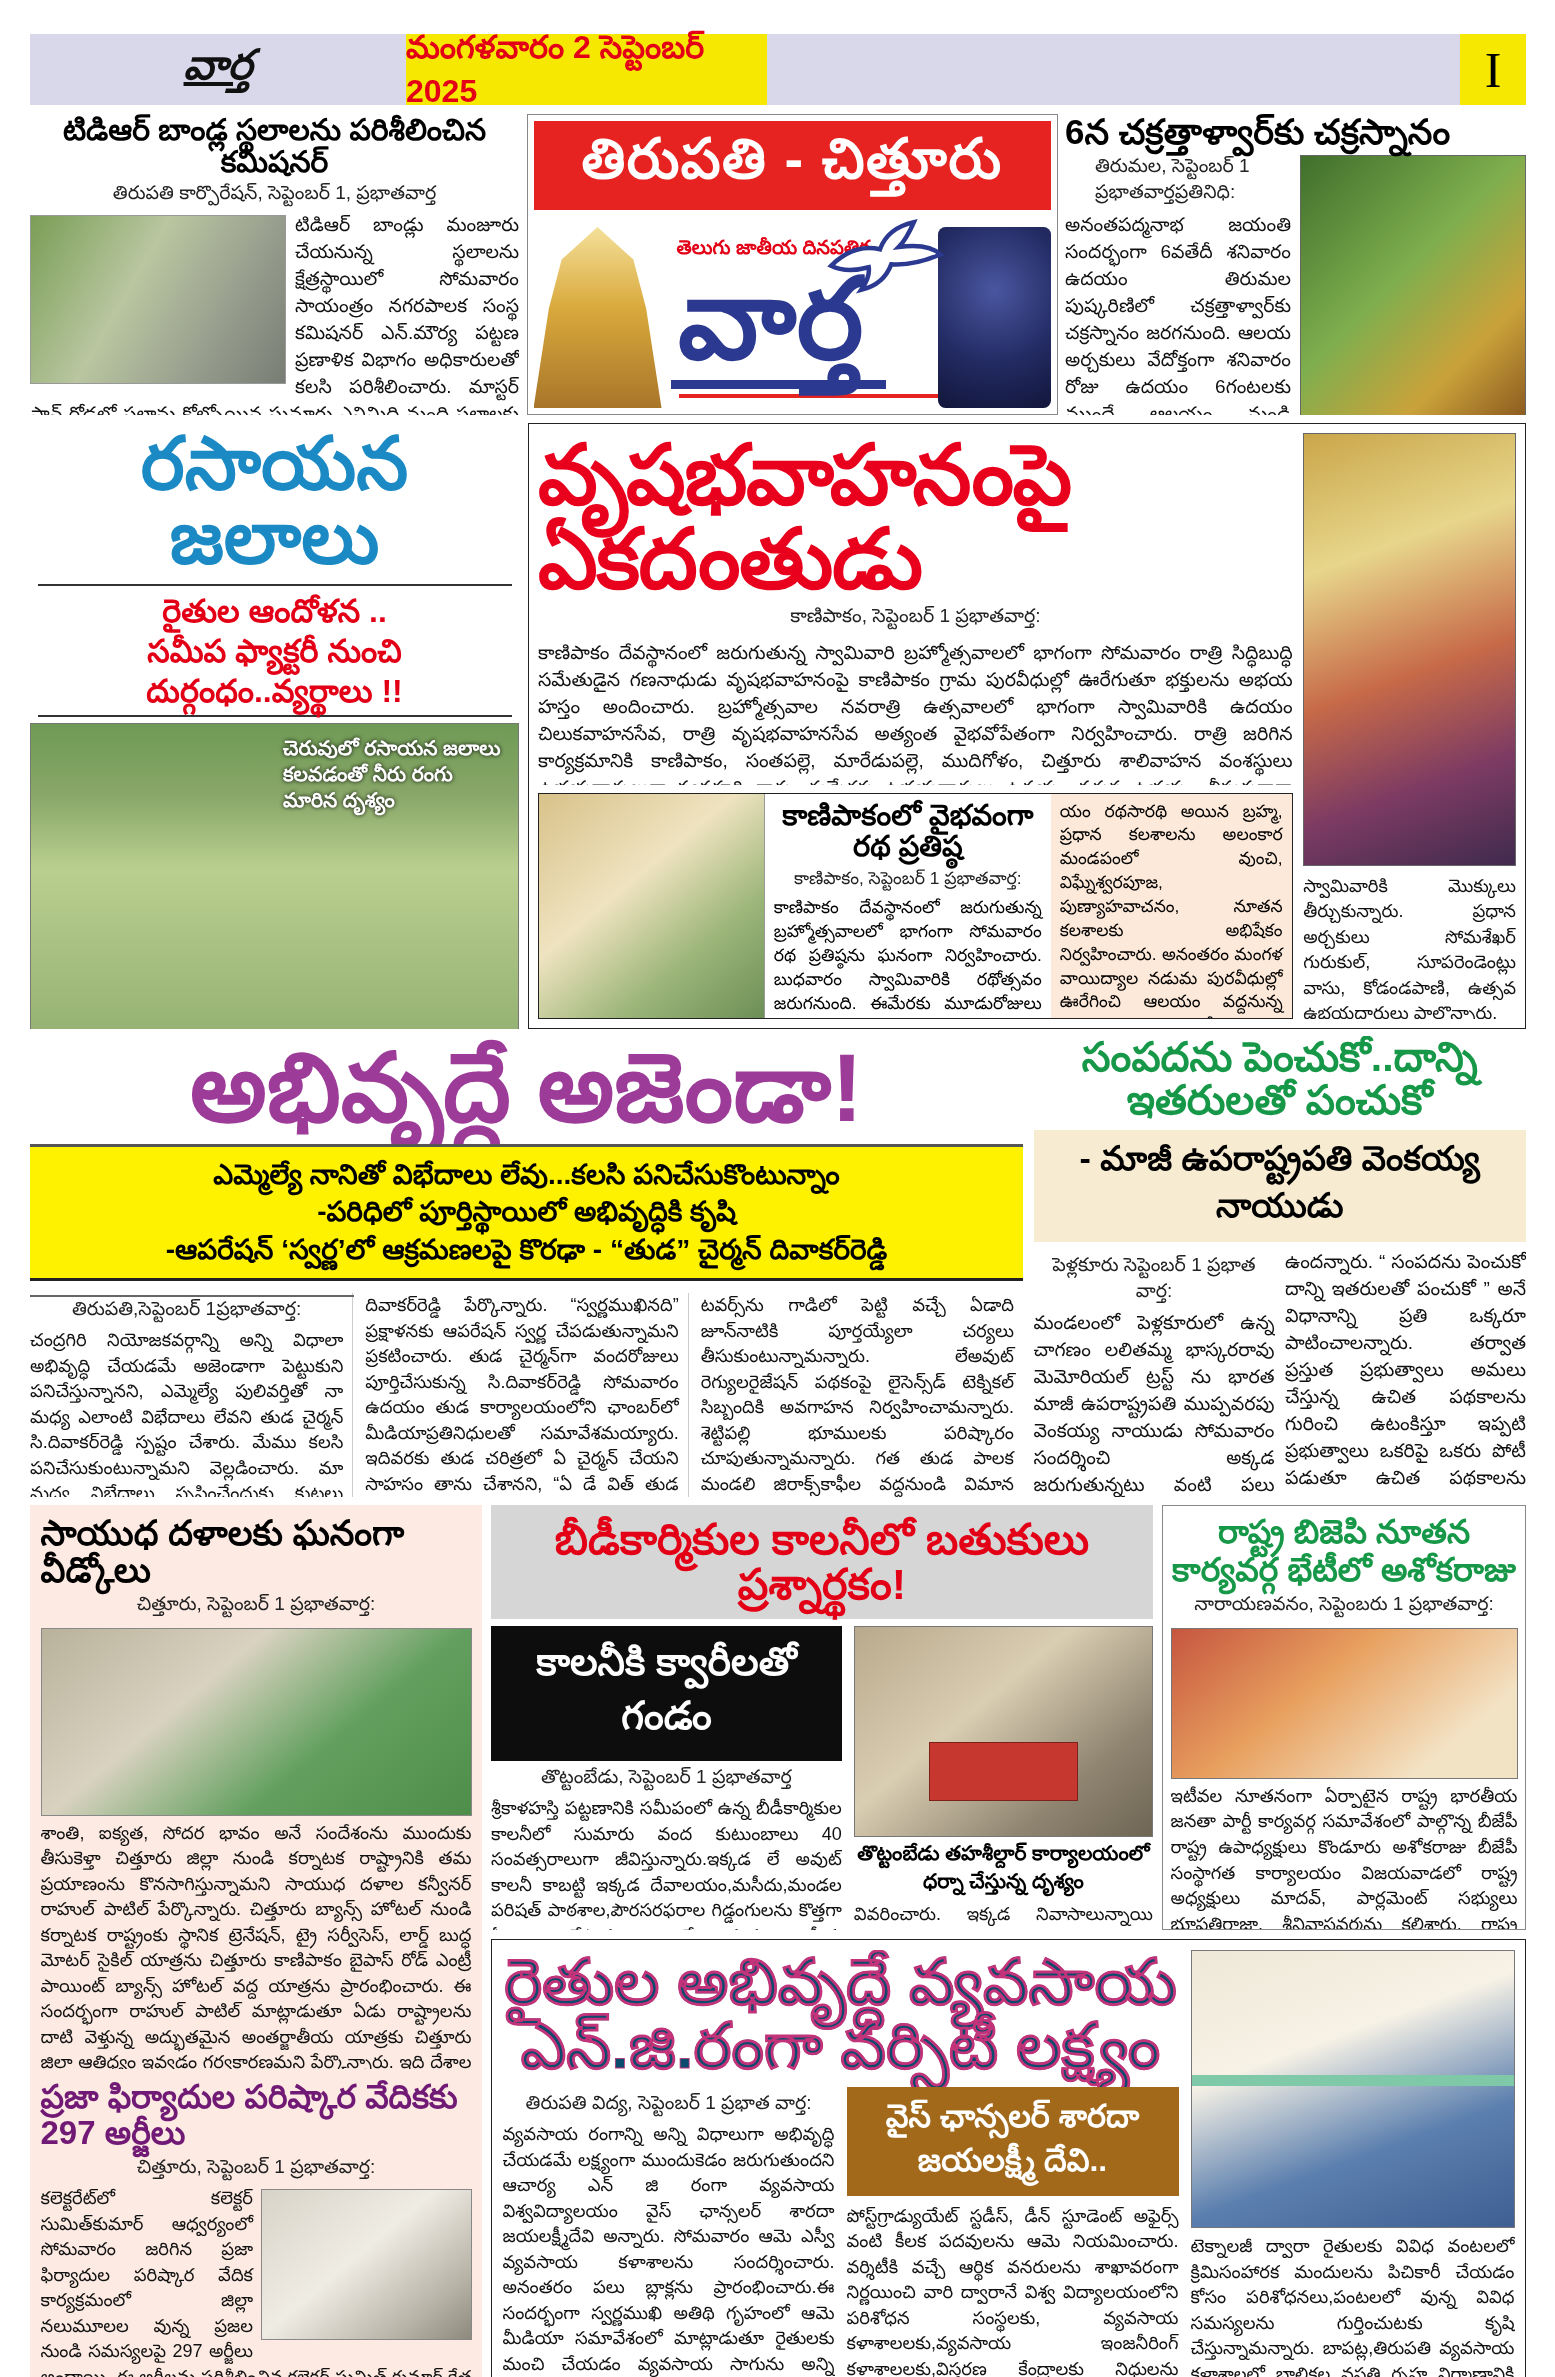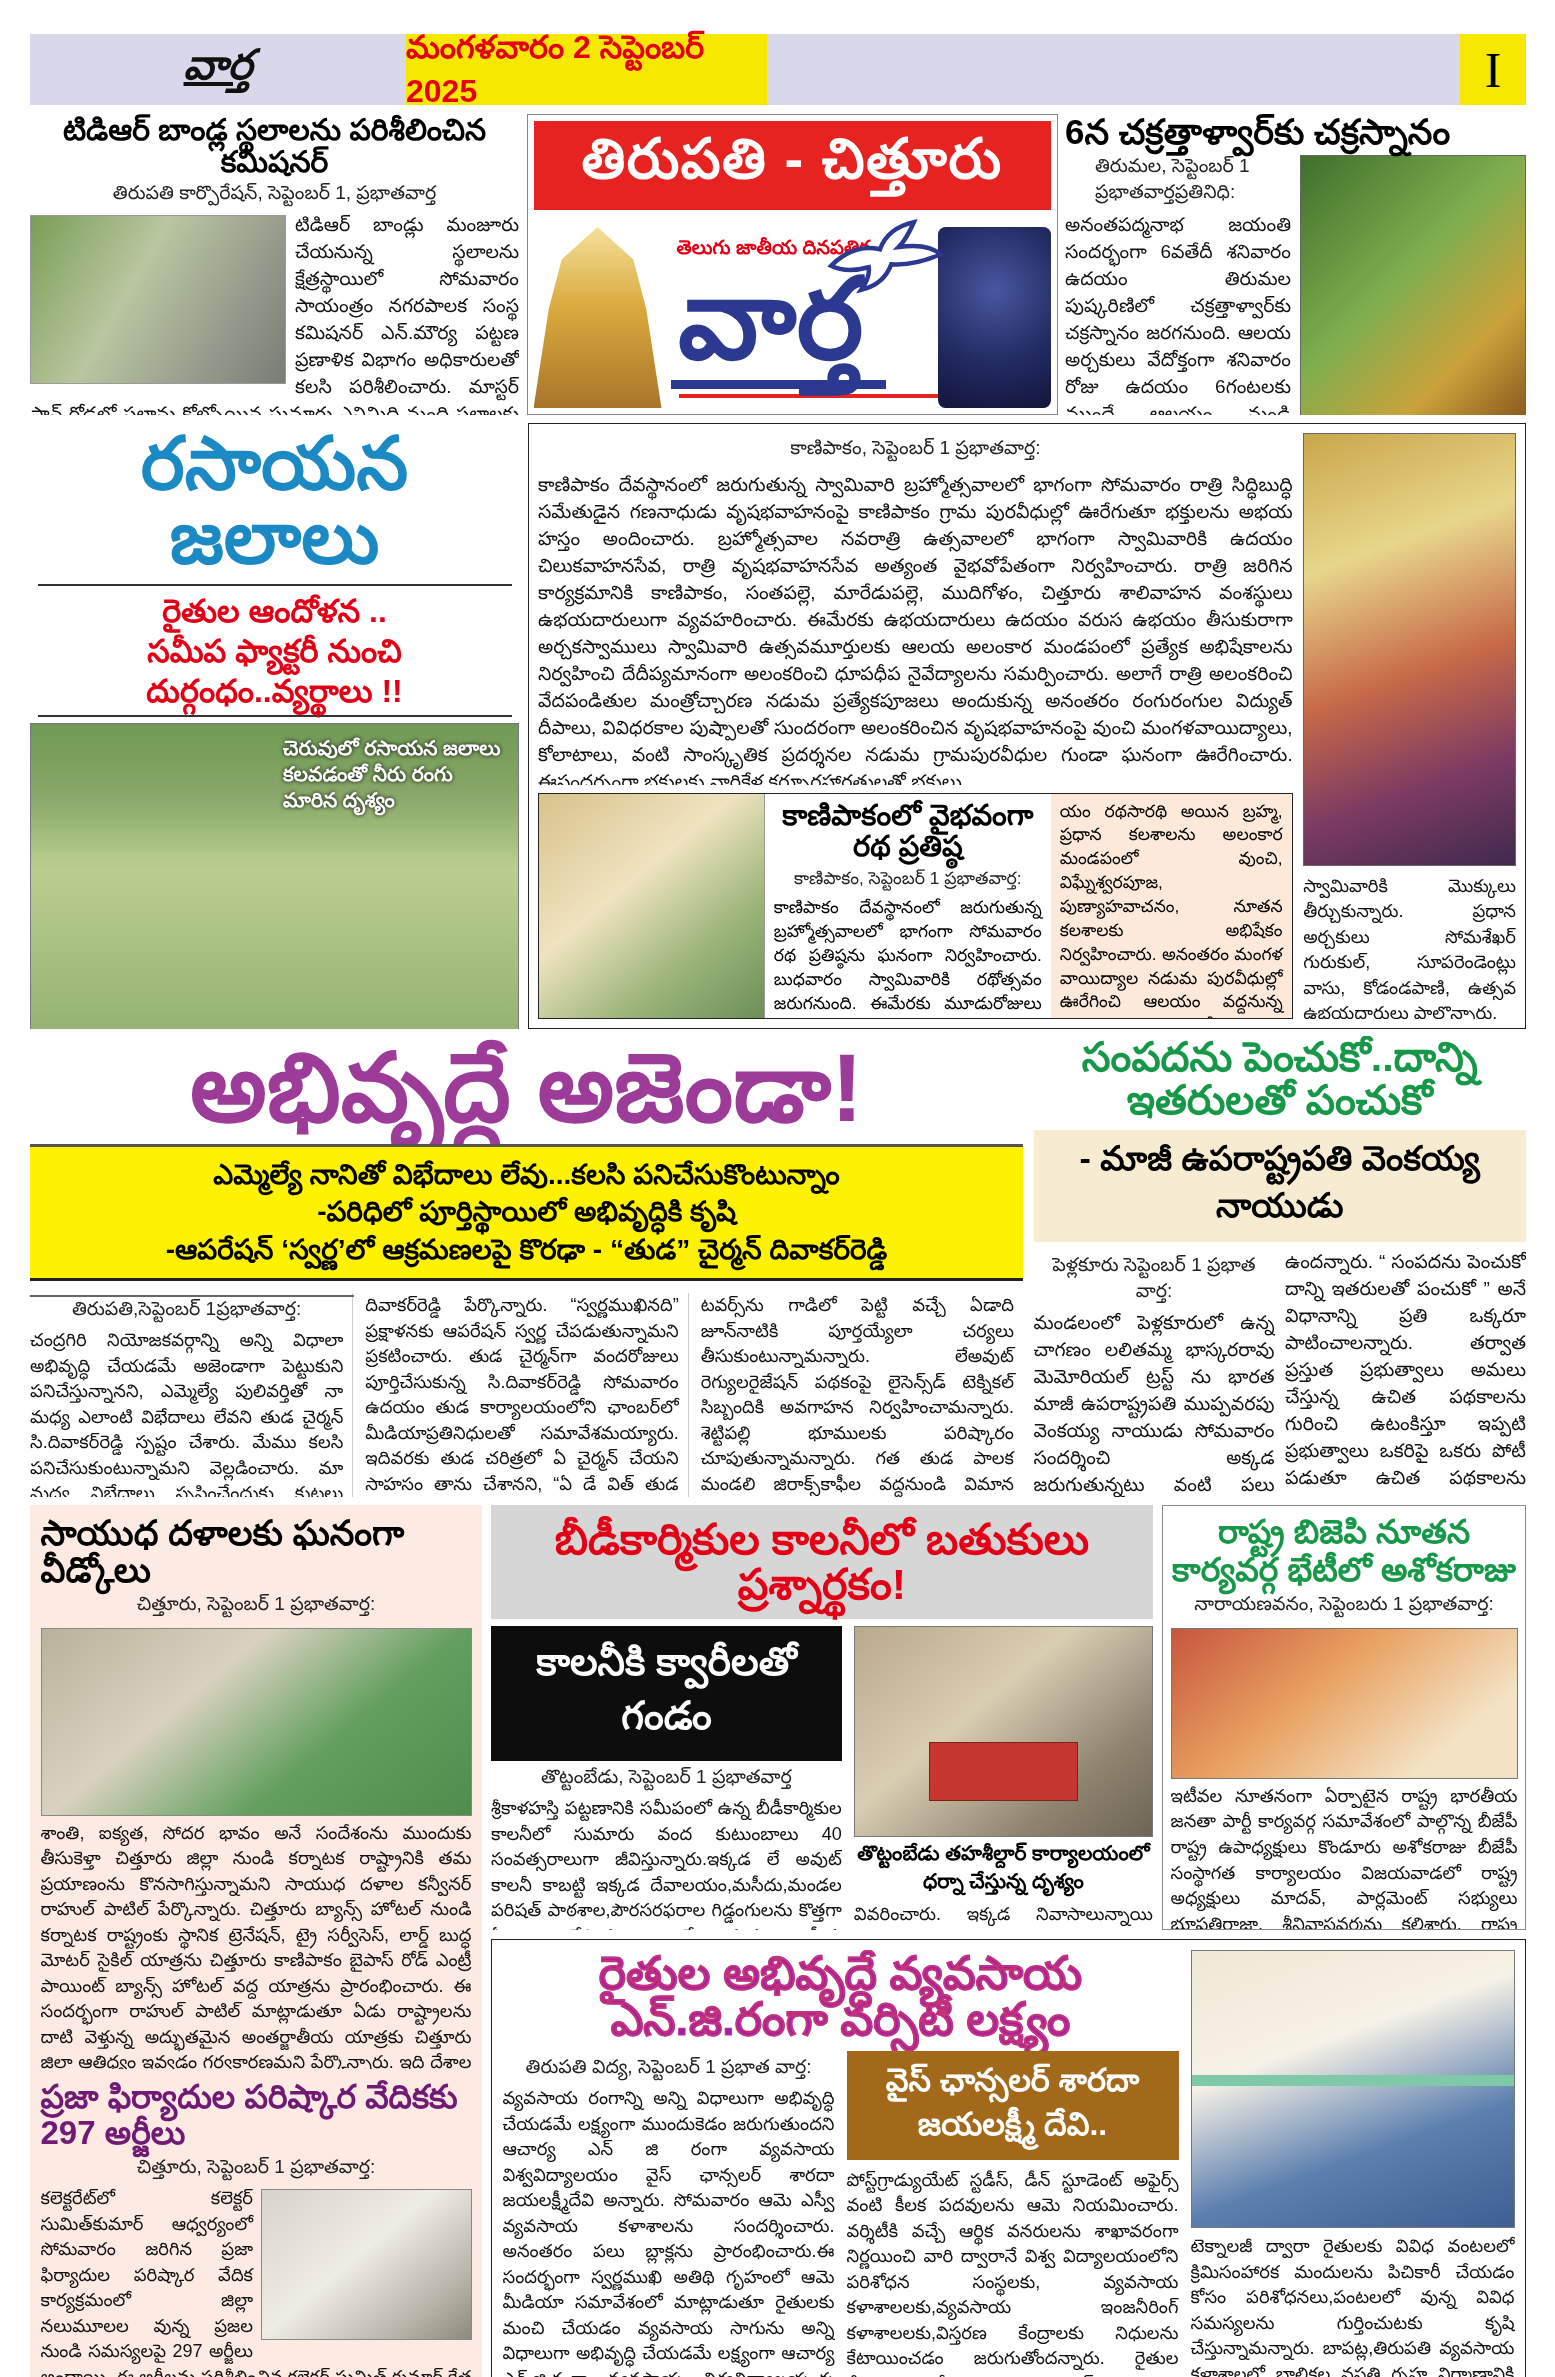"వృషభవాహనంపై ఏకదంతుడు" div.vr-head { html: none -> <div>వృషభవాహనంపై ఏకదంతుడు</div> }
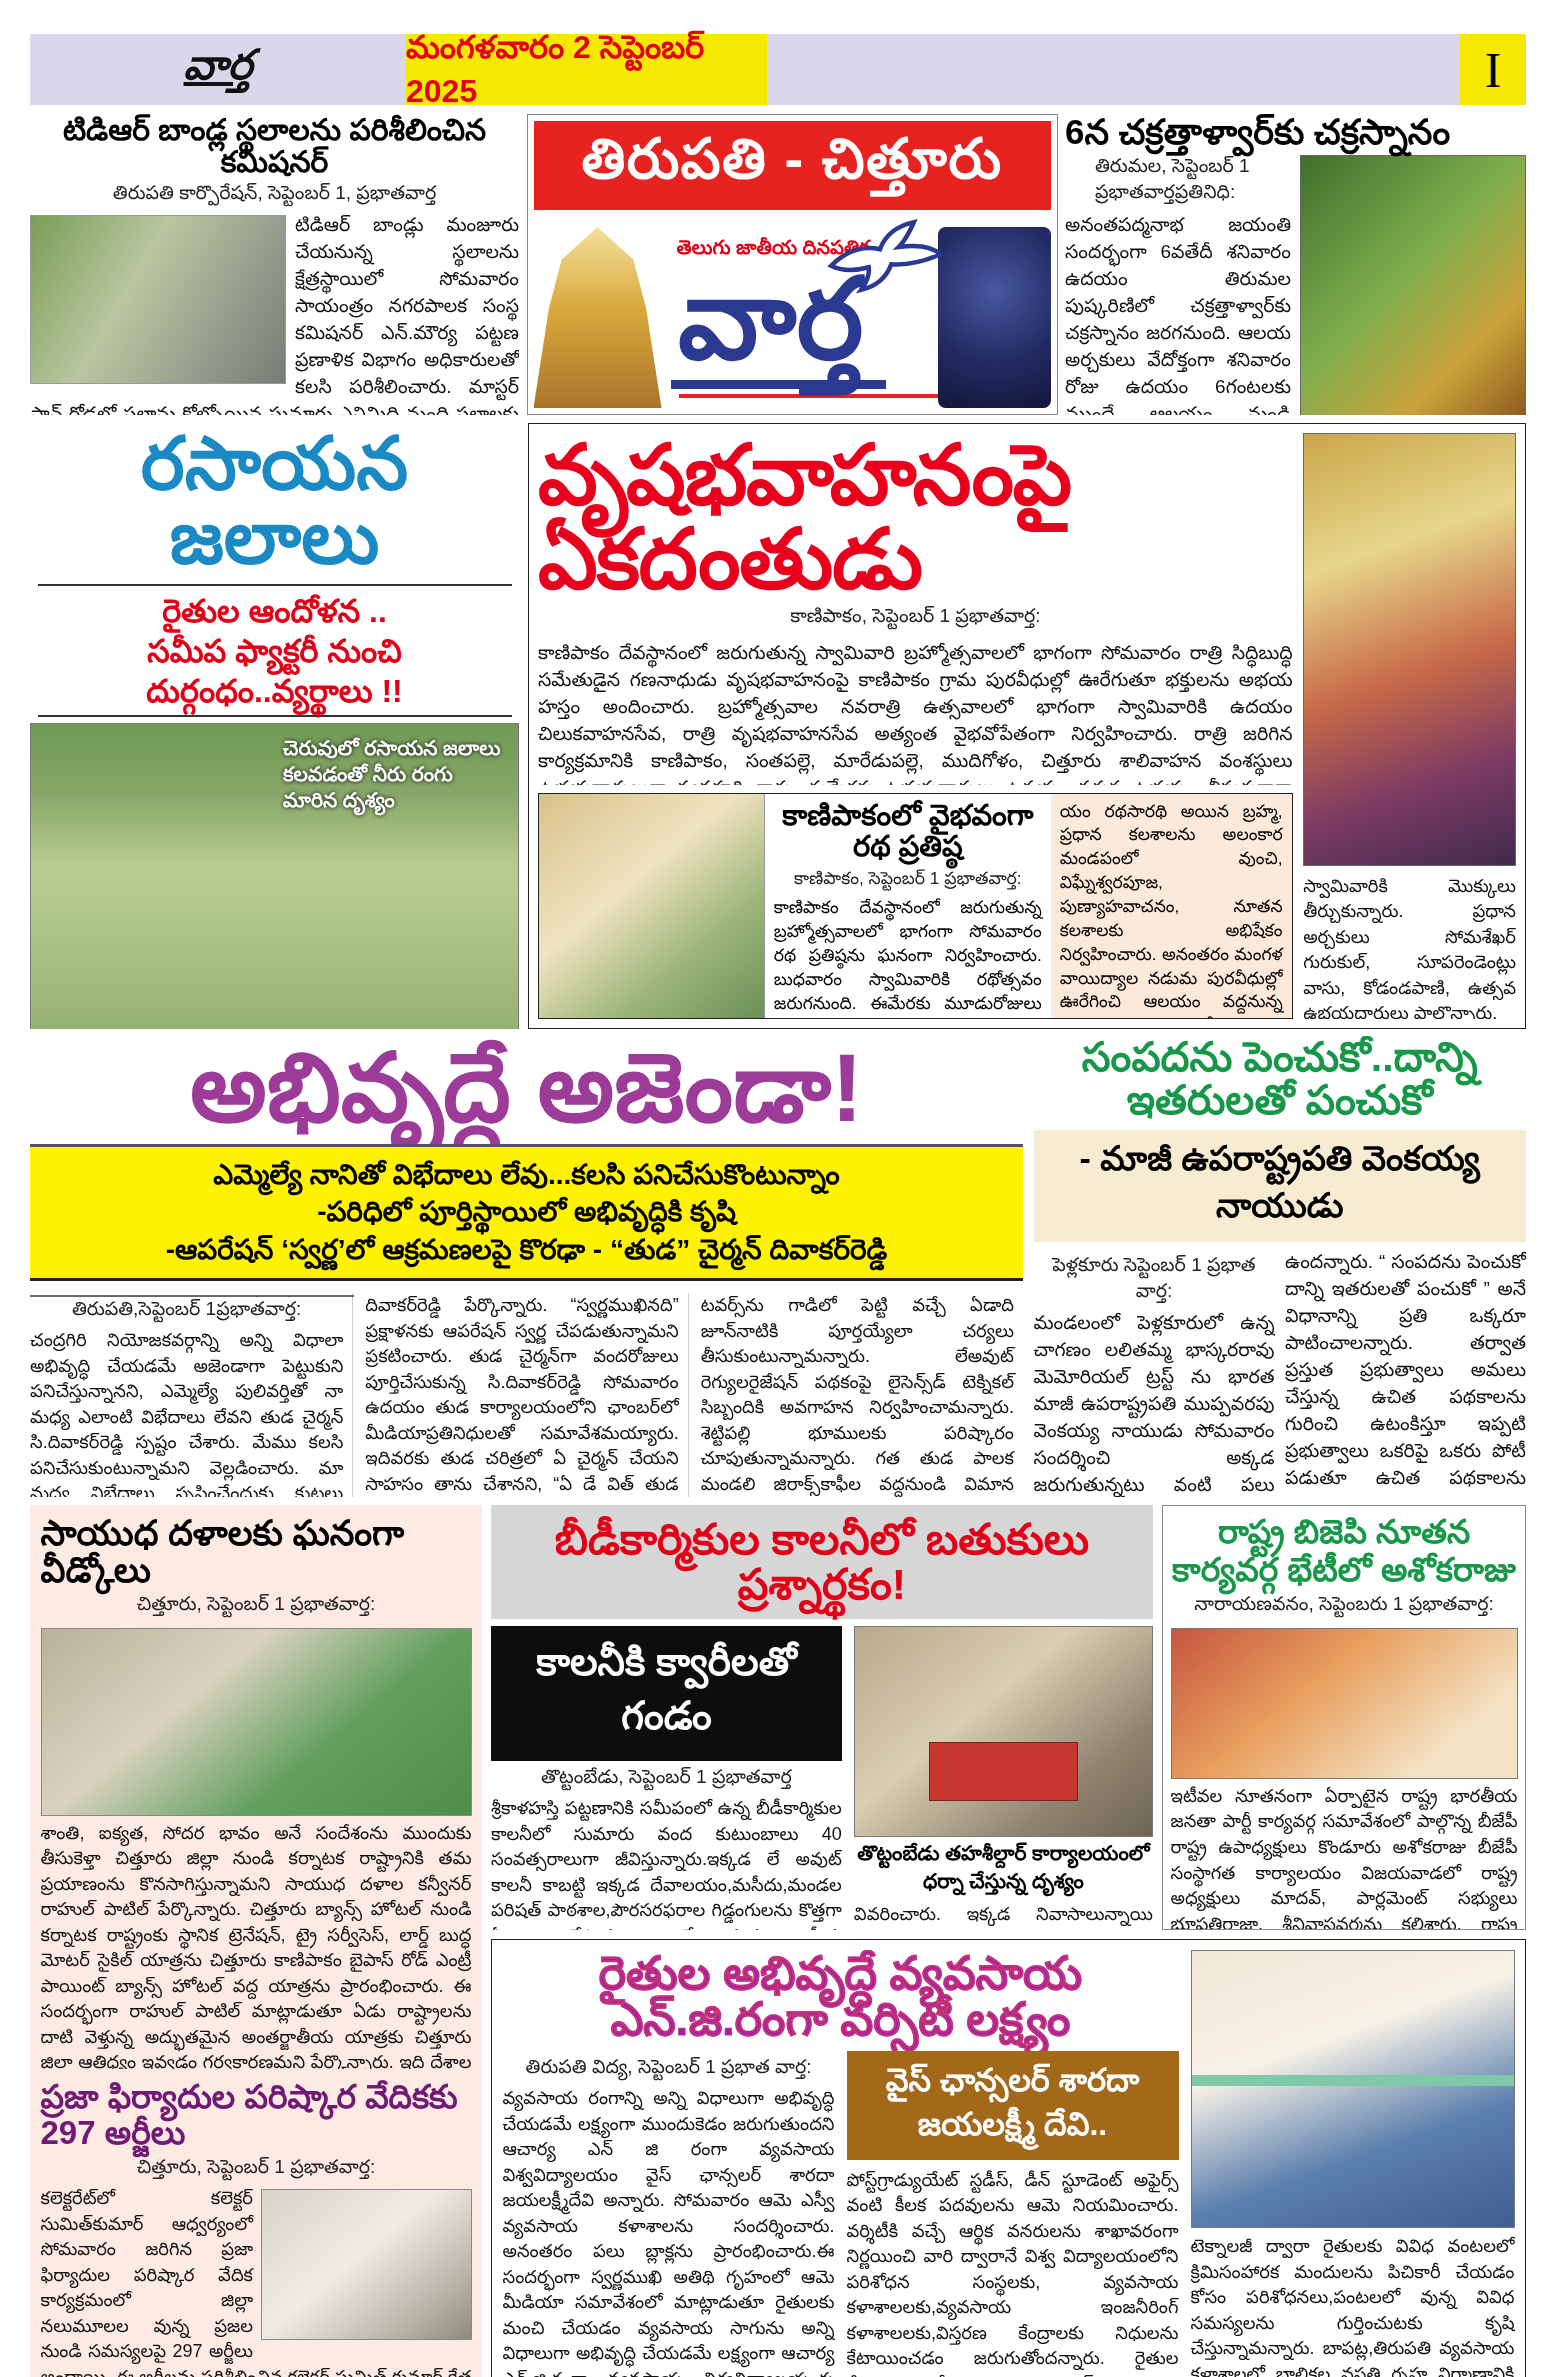"రైతుల అభివృద్ధే వ్యవసాయ ఎన్.జి.రంగా" .rg-head { color: #a21caf -> #0c4a6e; font-size: 46px -> 64px }
